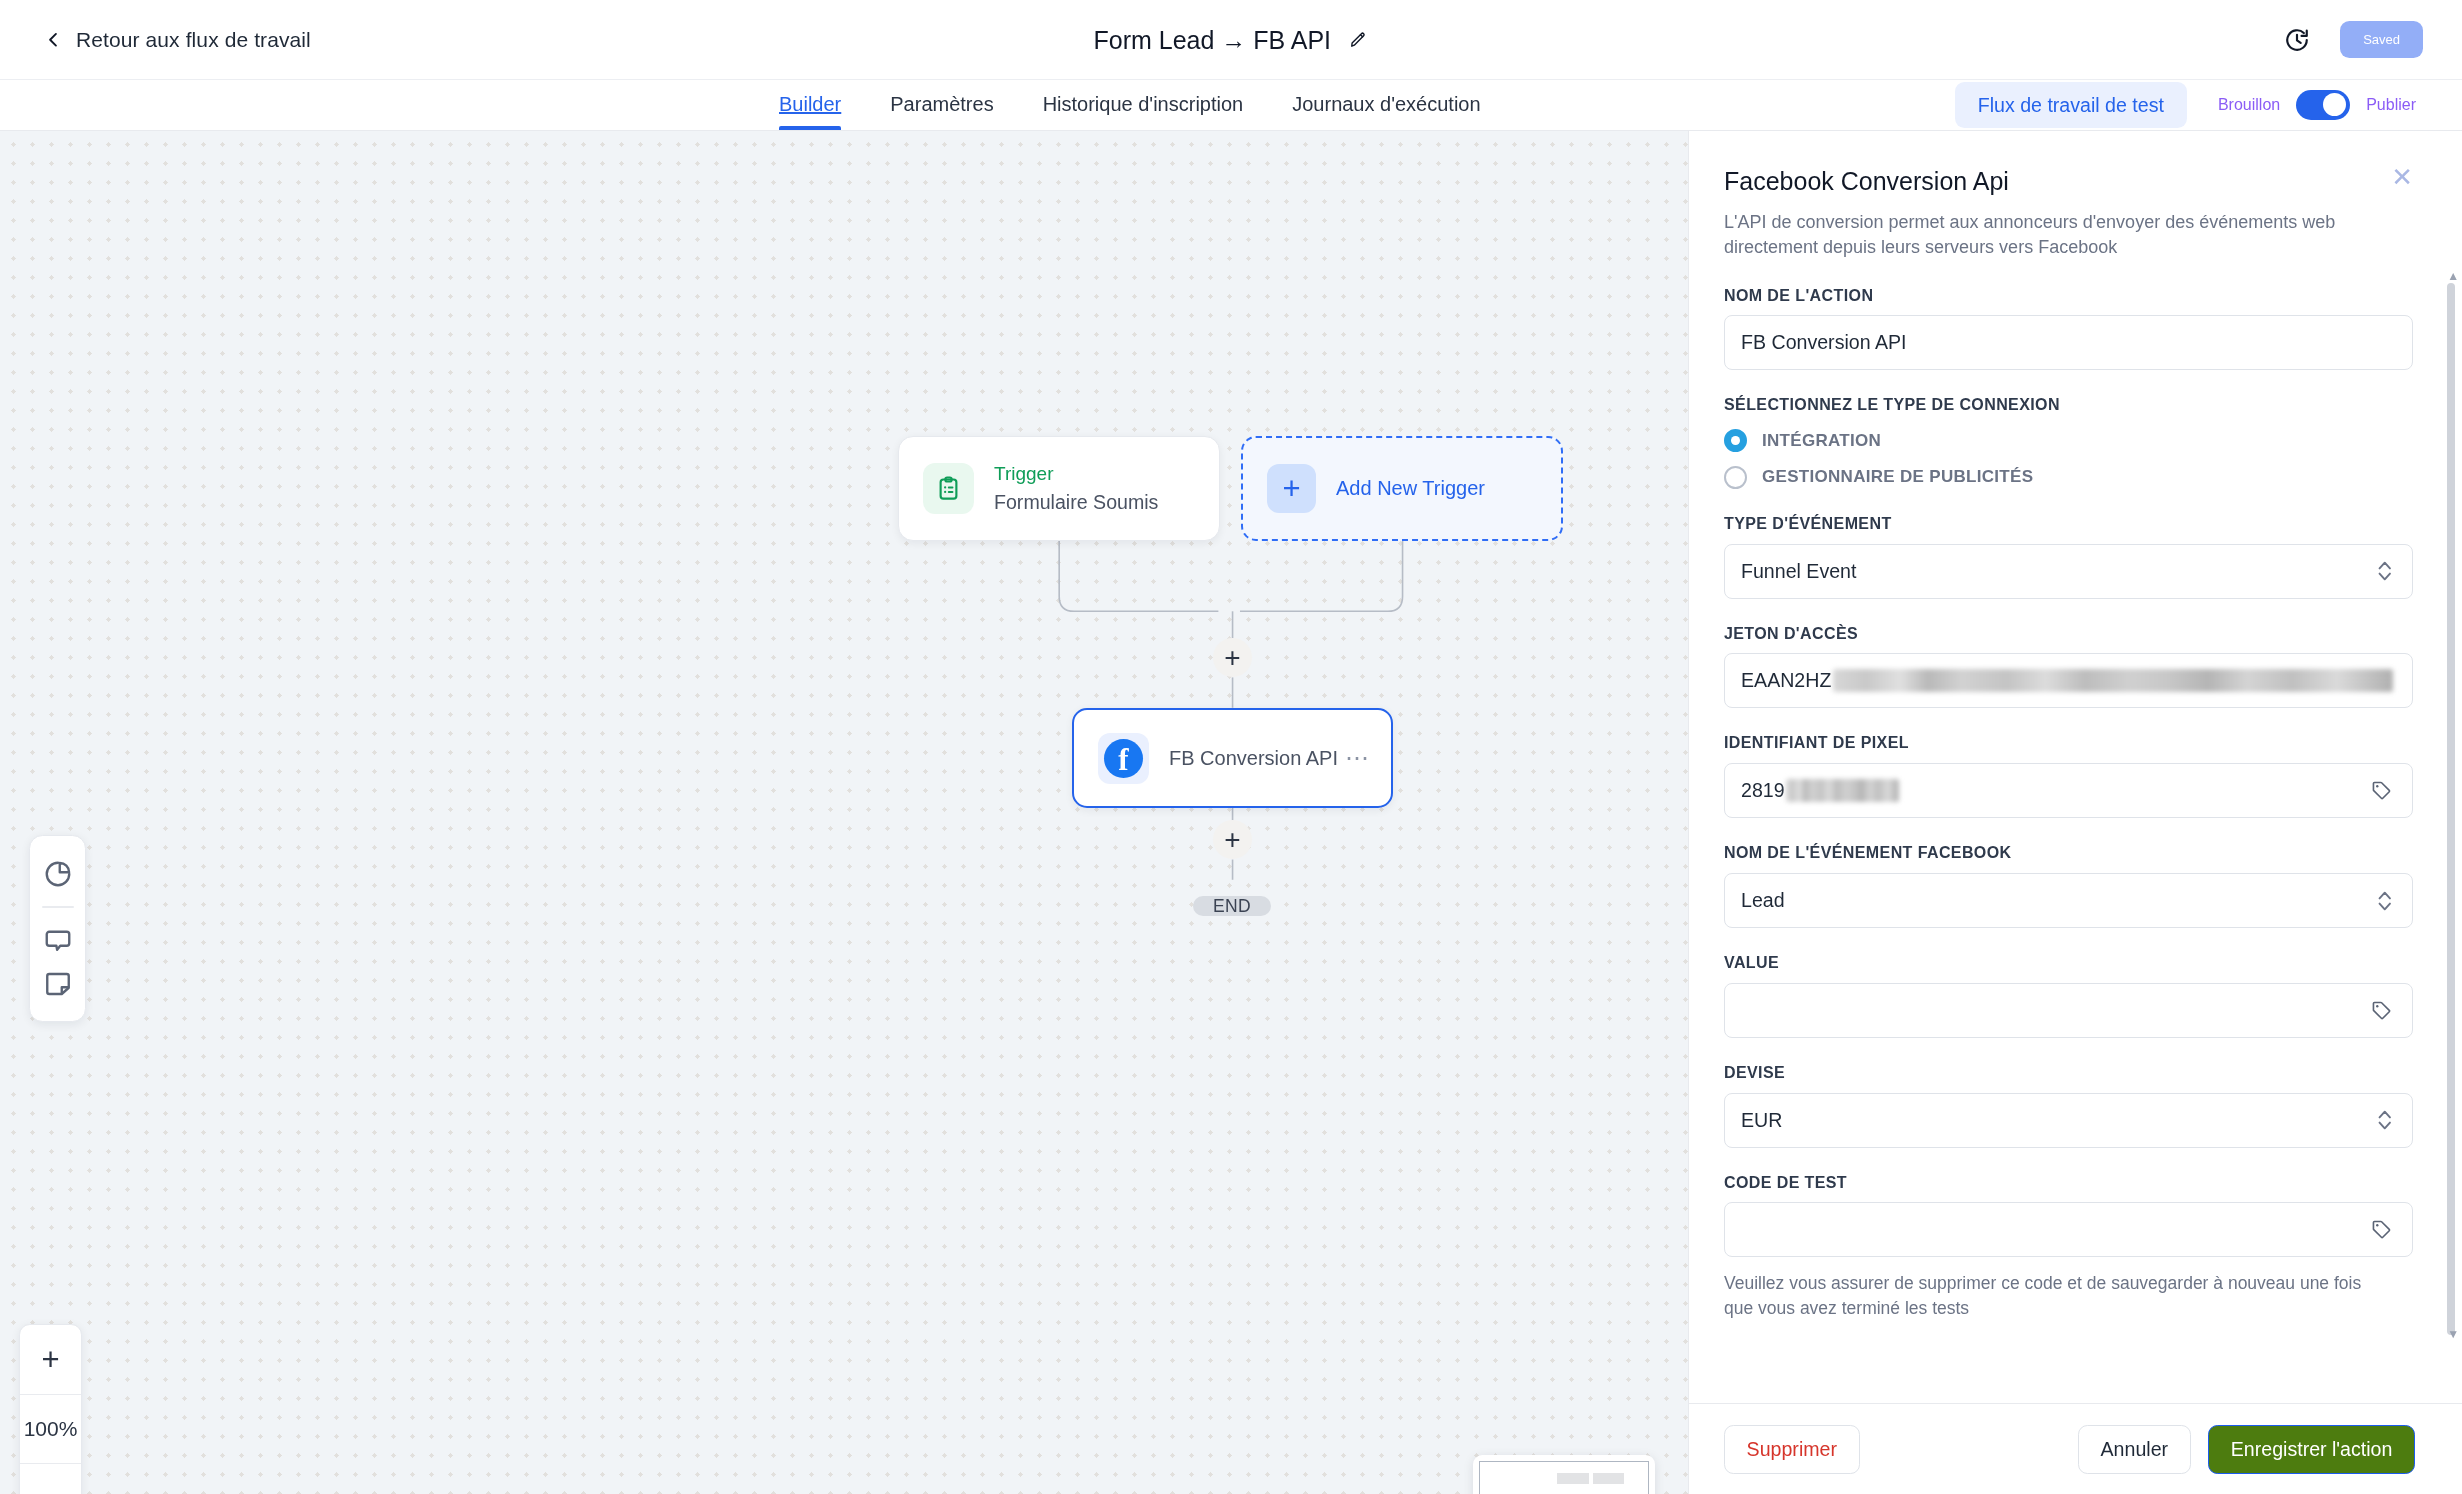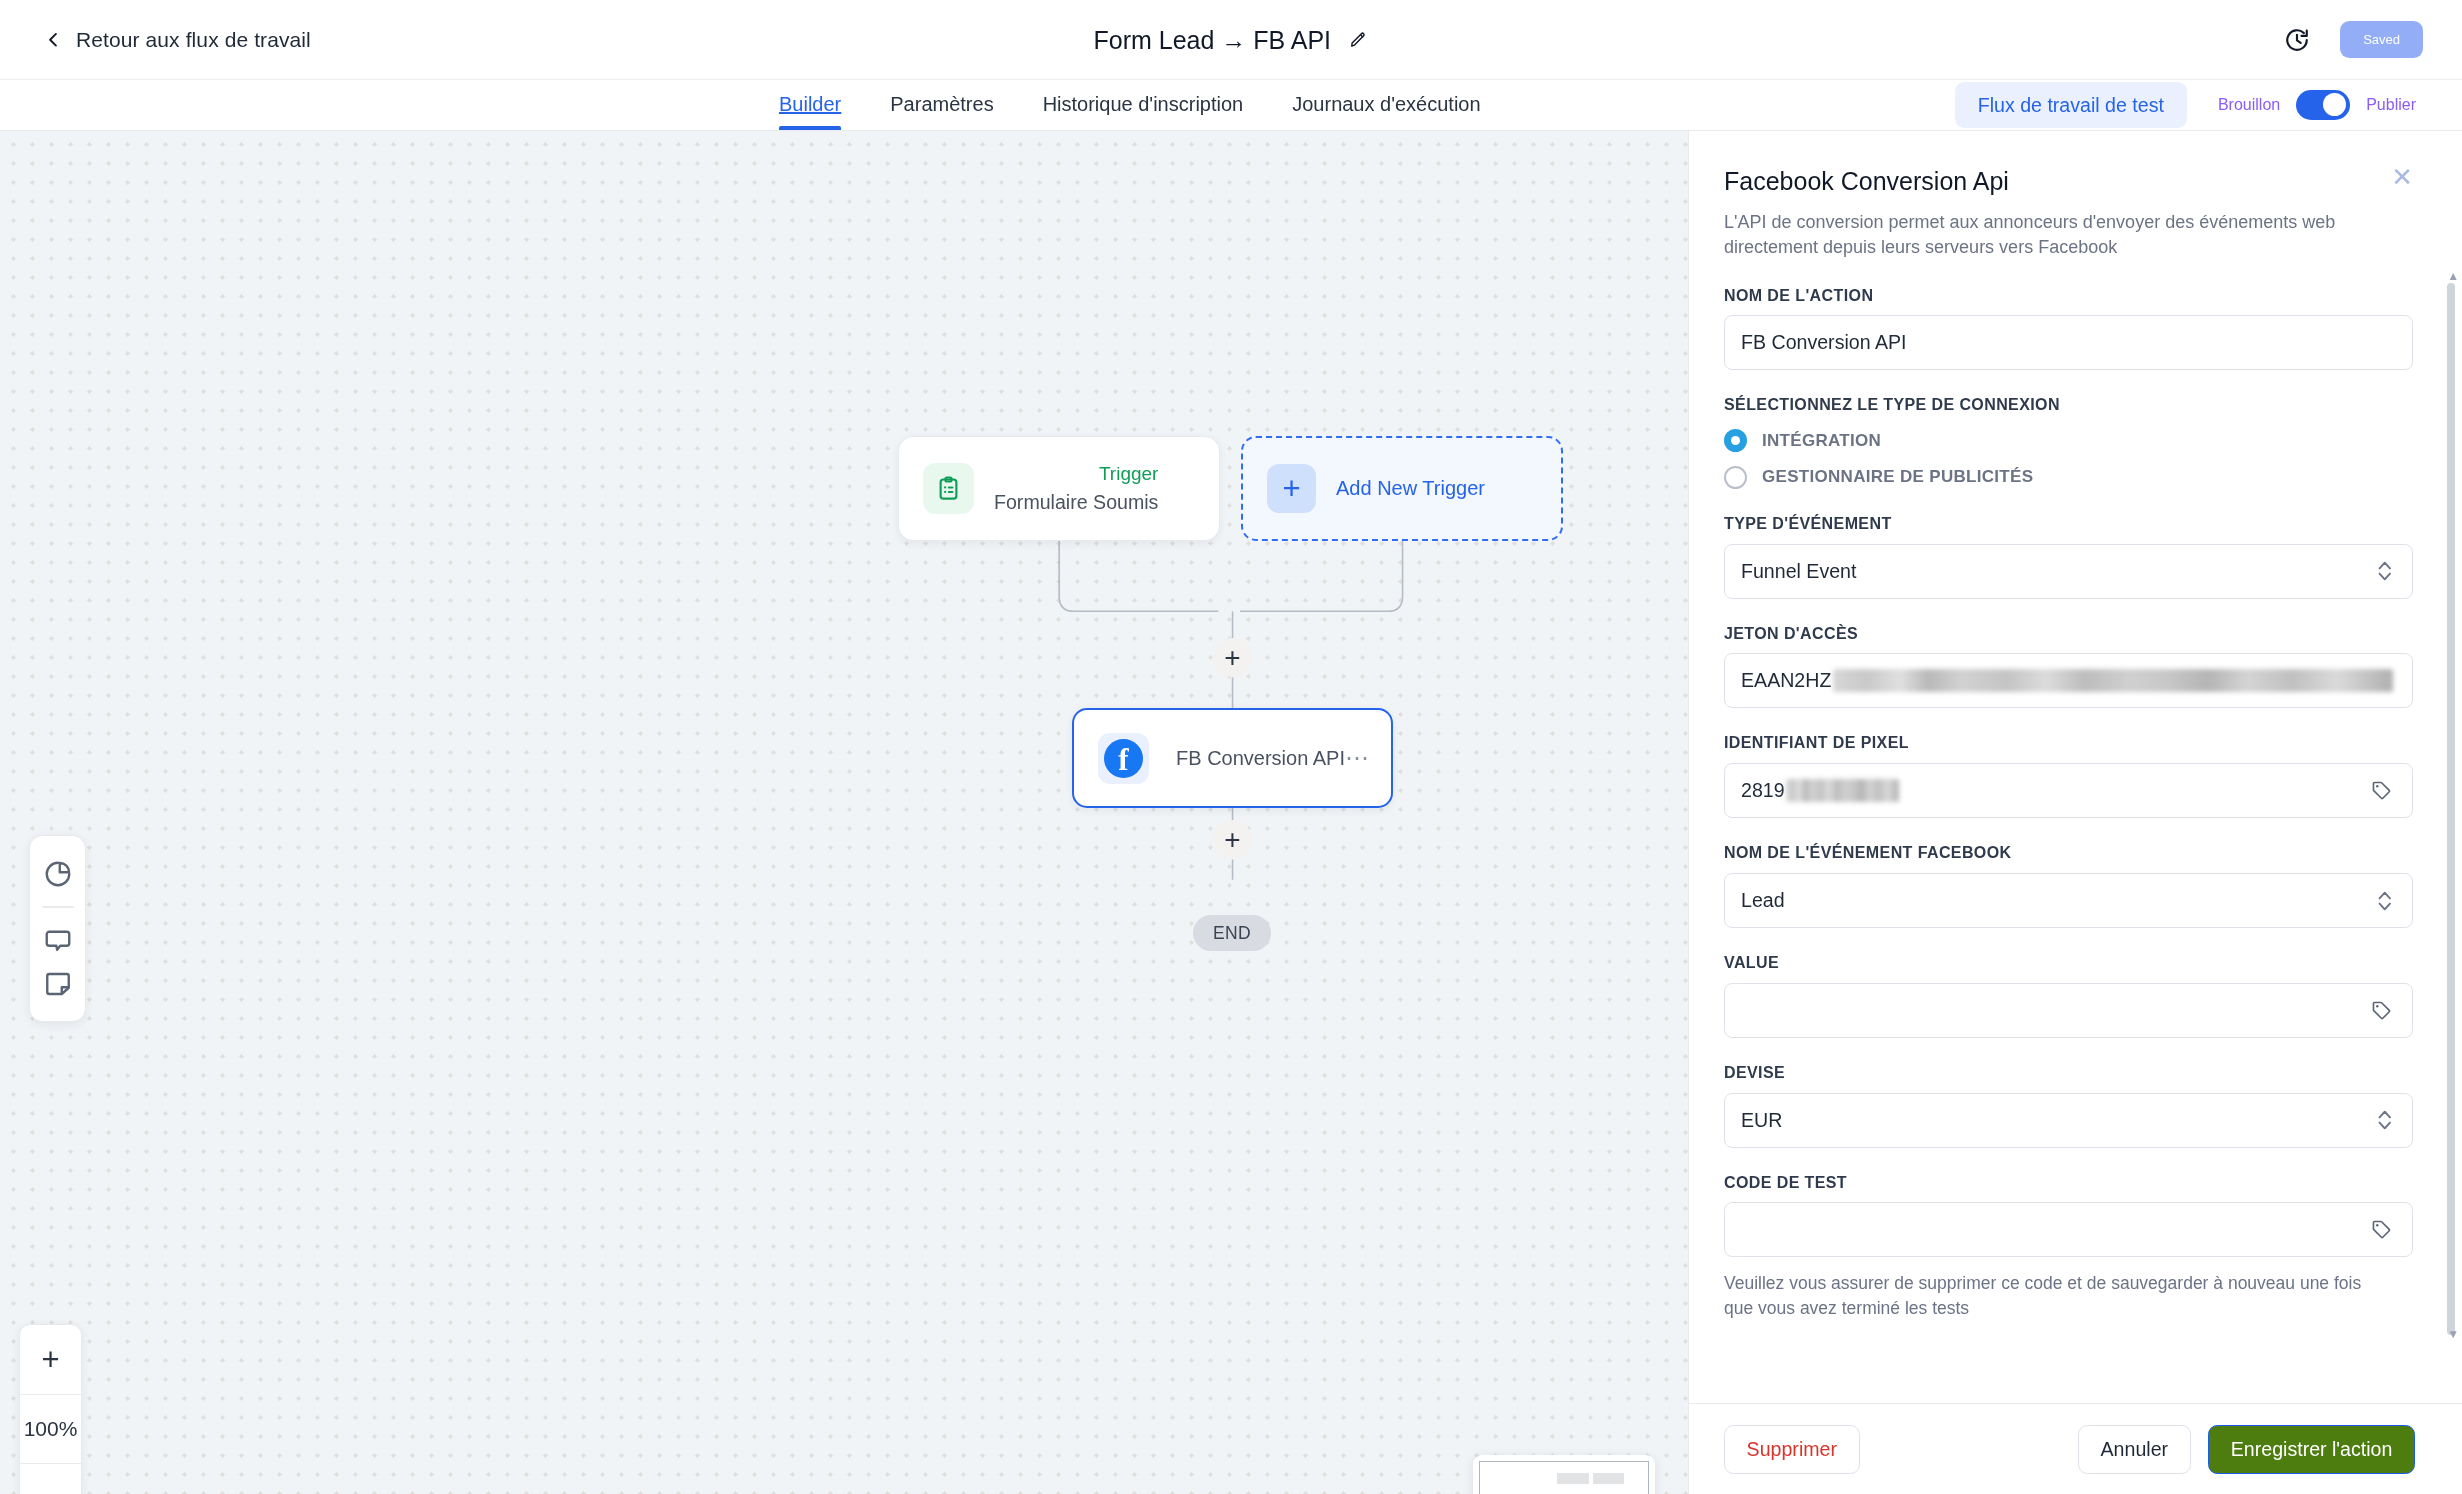"Trigger" .canvas { text-align: right -> none }
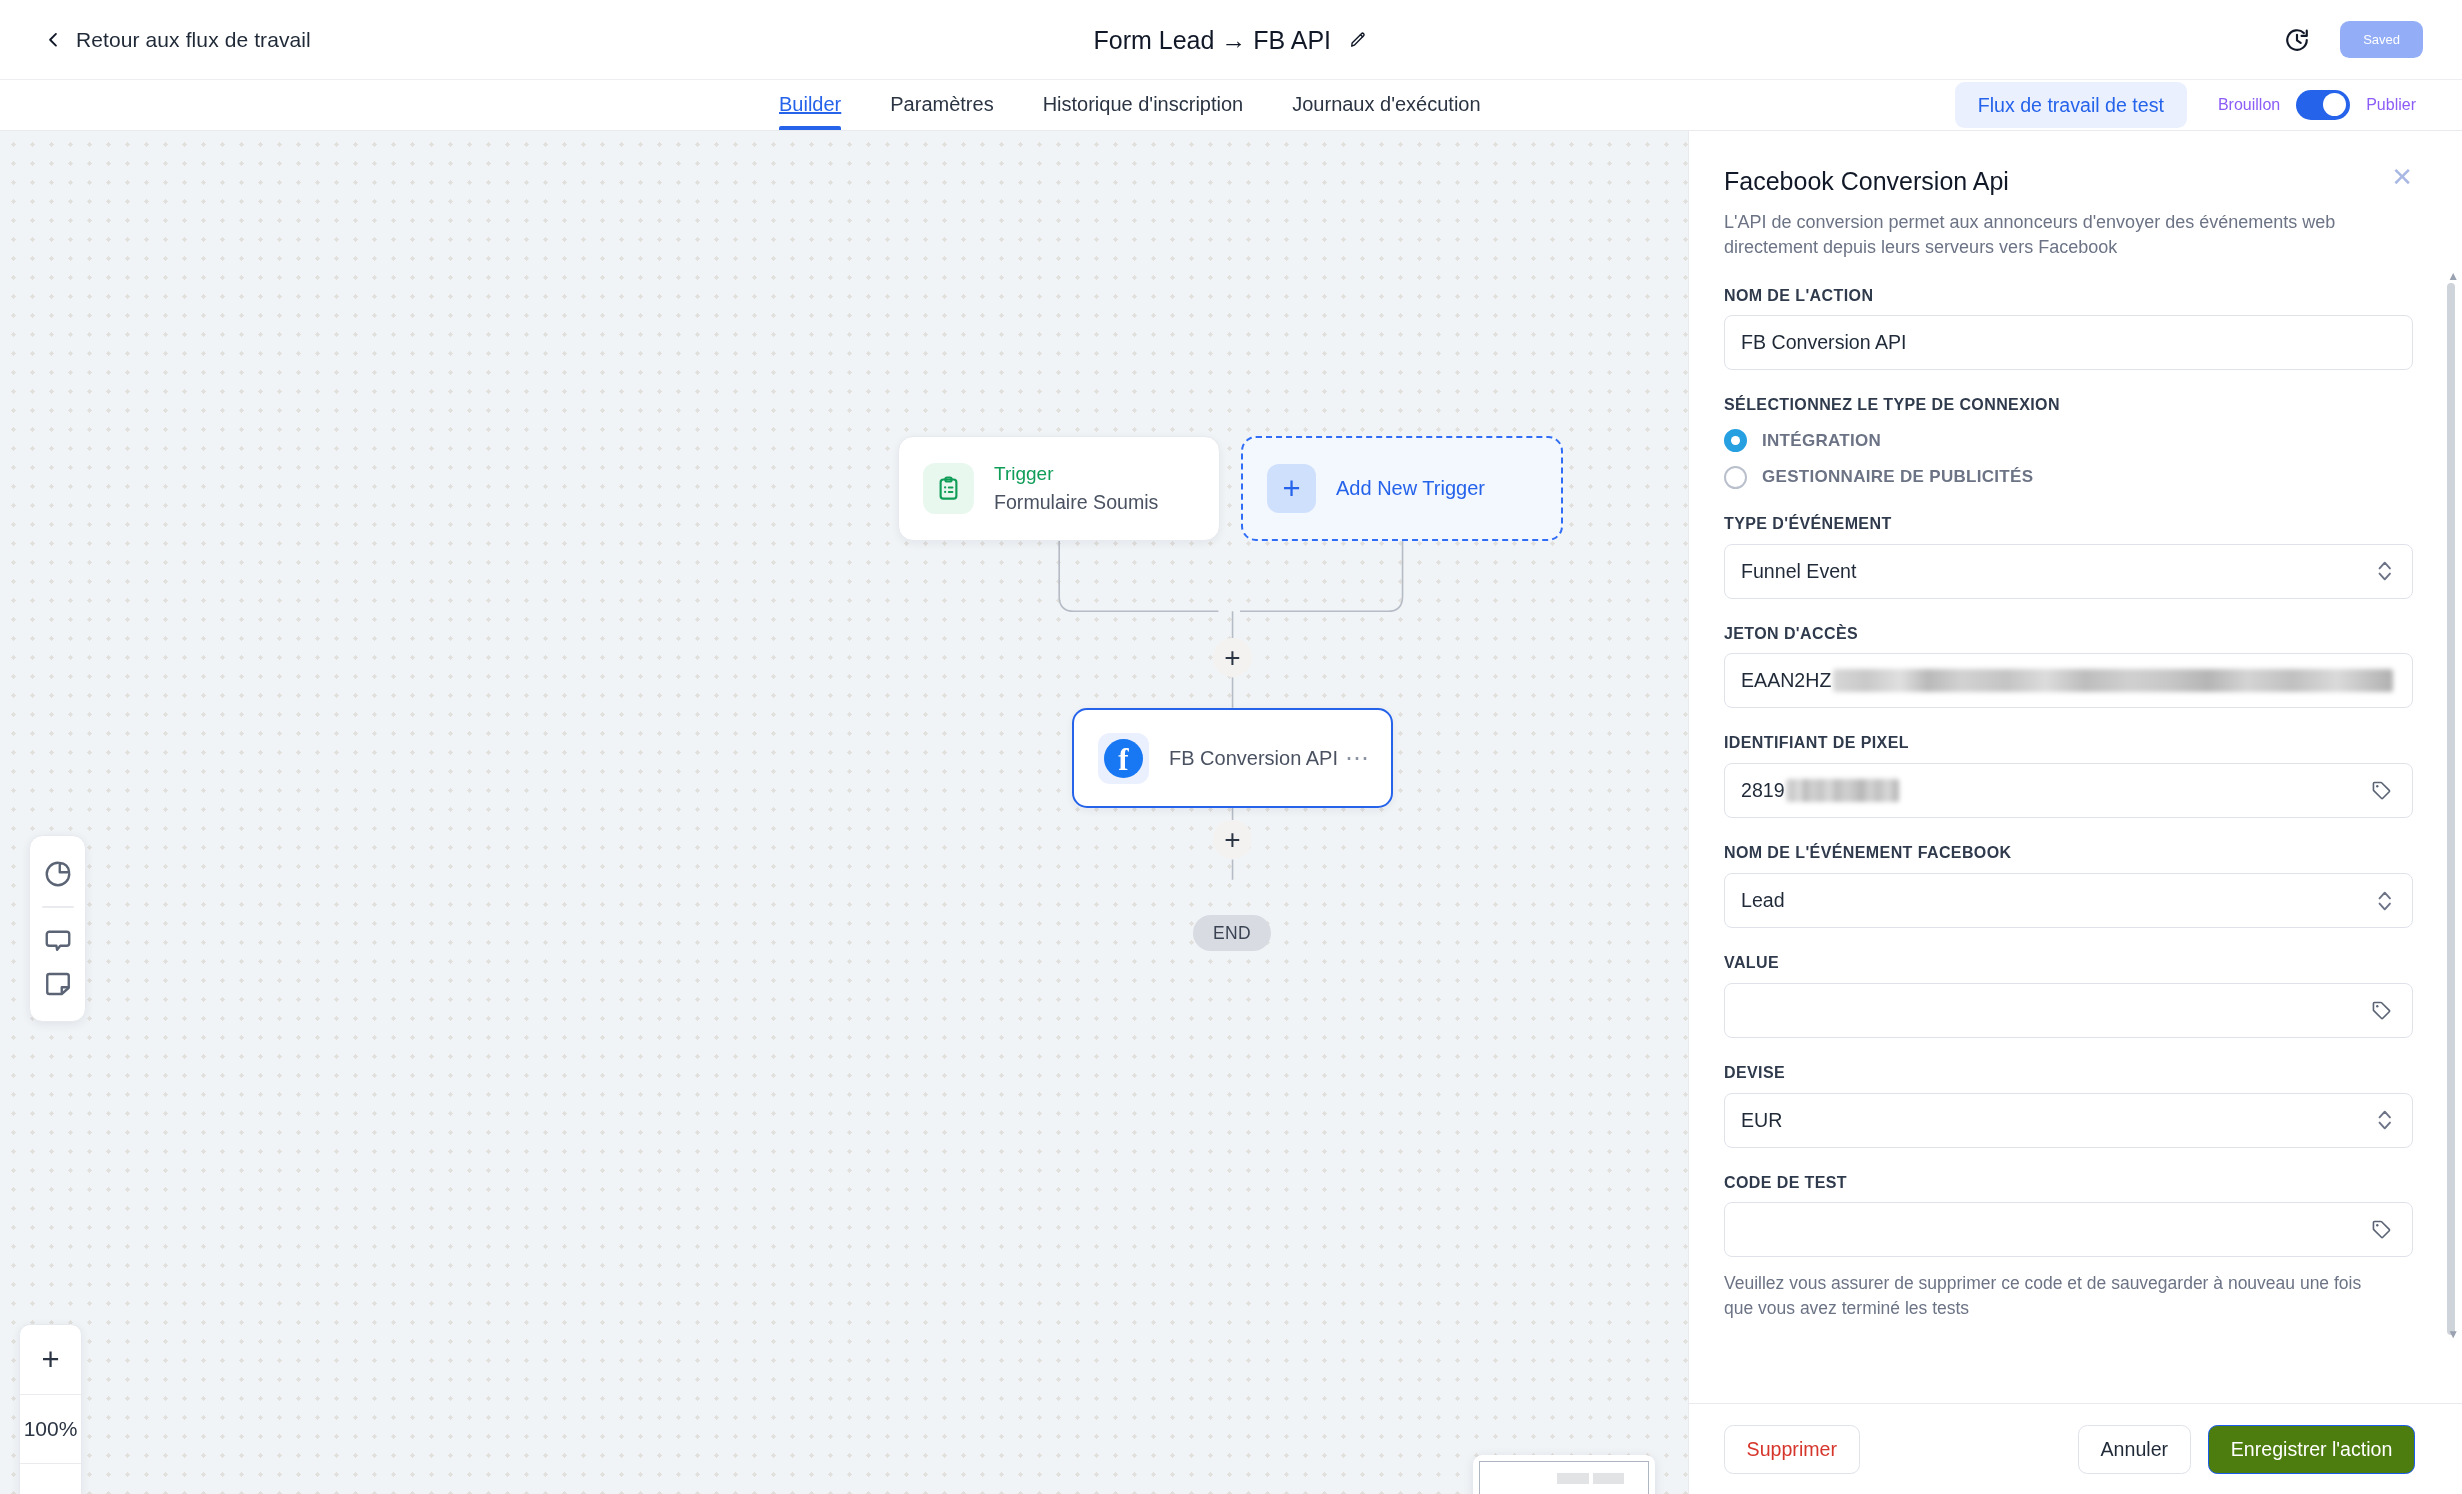"END" .end-pill { height: 36px -> 20px; top: 784px -> 765px }
